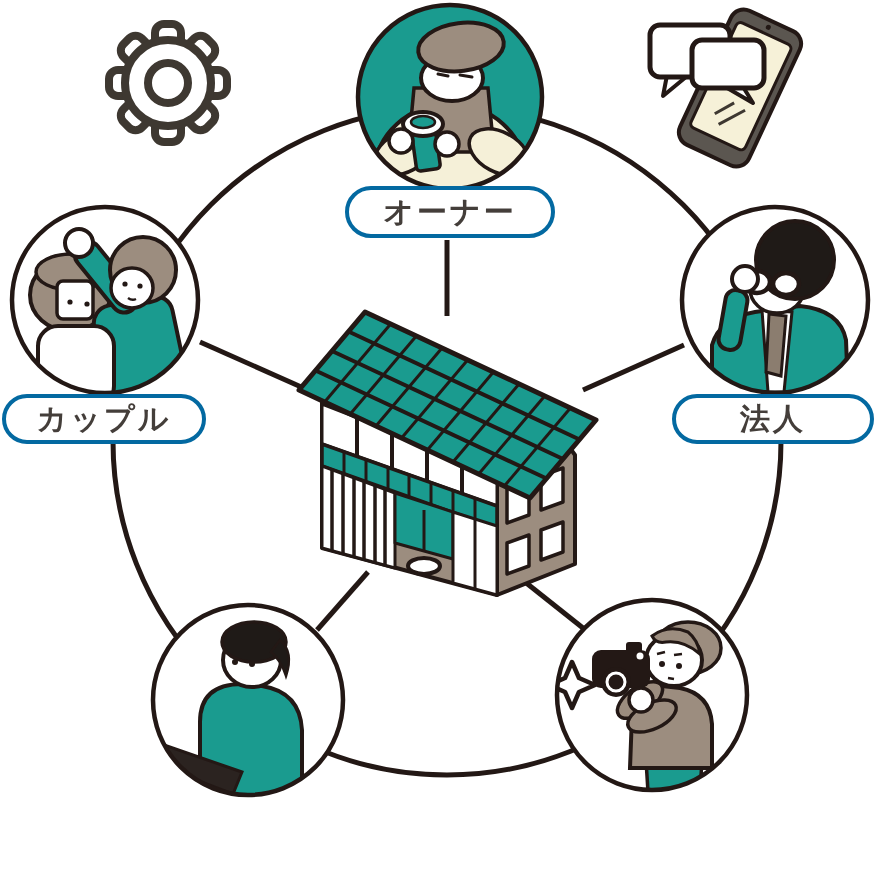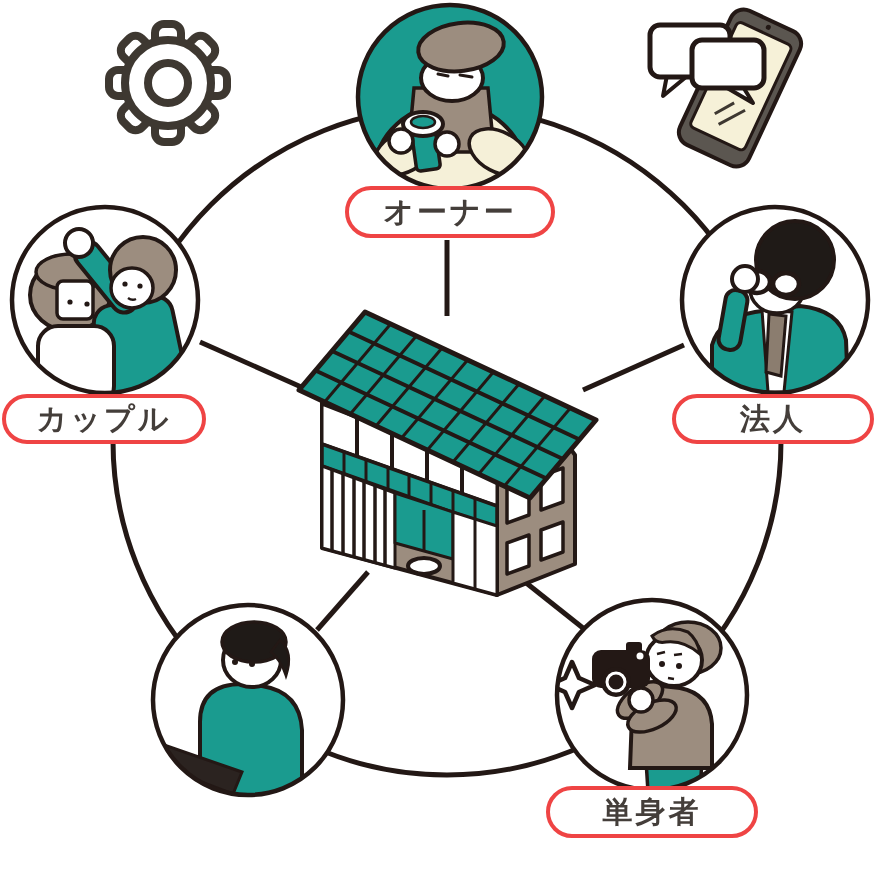"オーナー" .pill { border: 4px solid #ef4444 -> 4px solid #0369a1 }
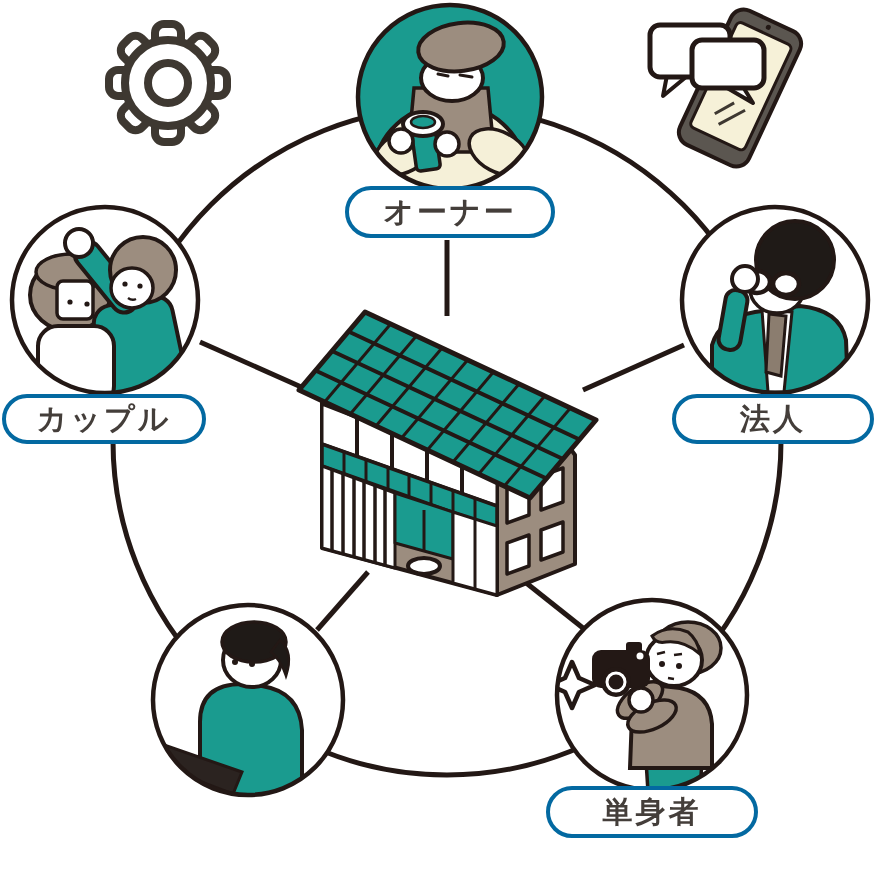"単身者" div.pill { html: <div>単身者</div> -> none }
